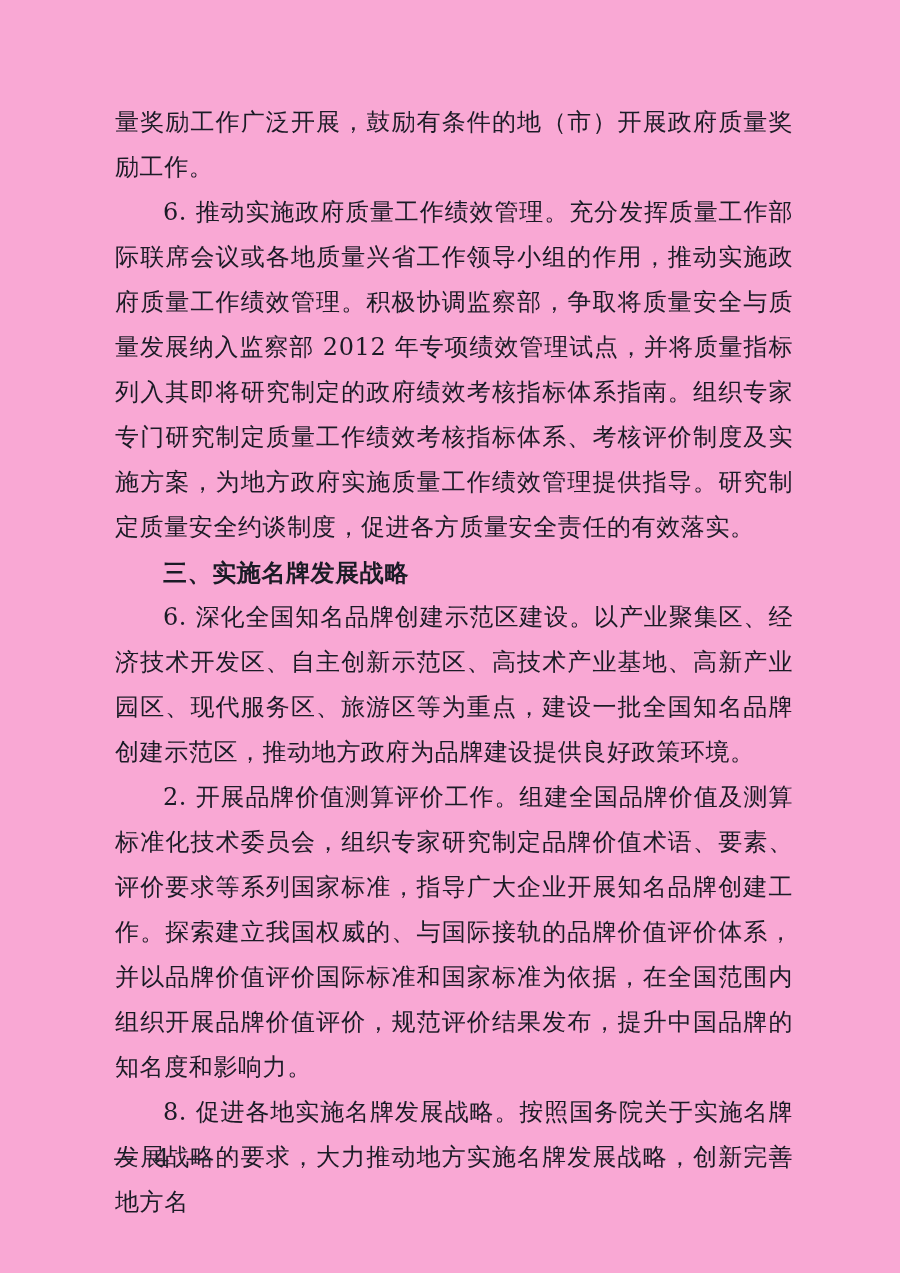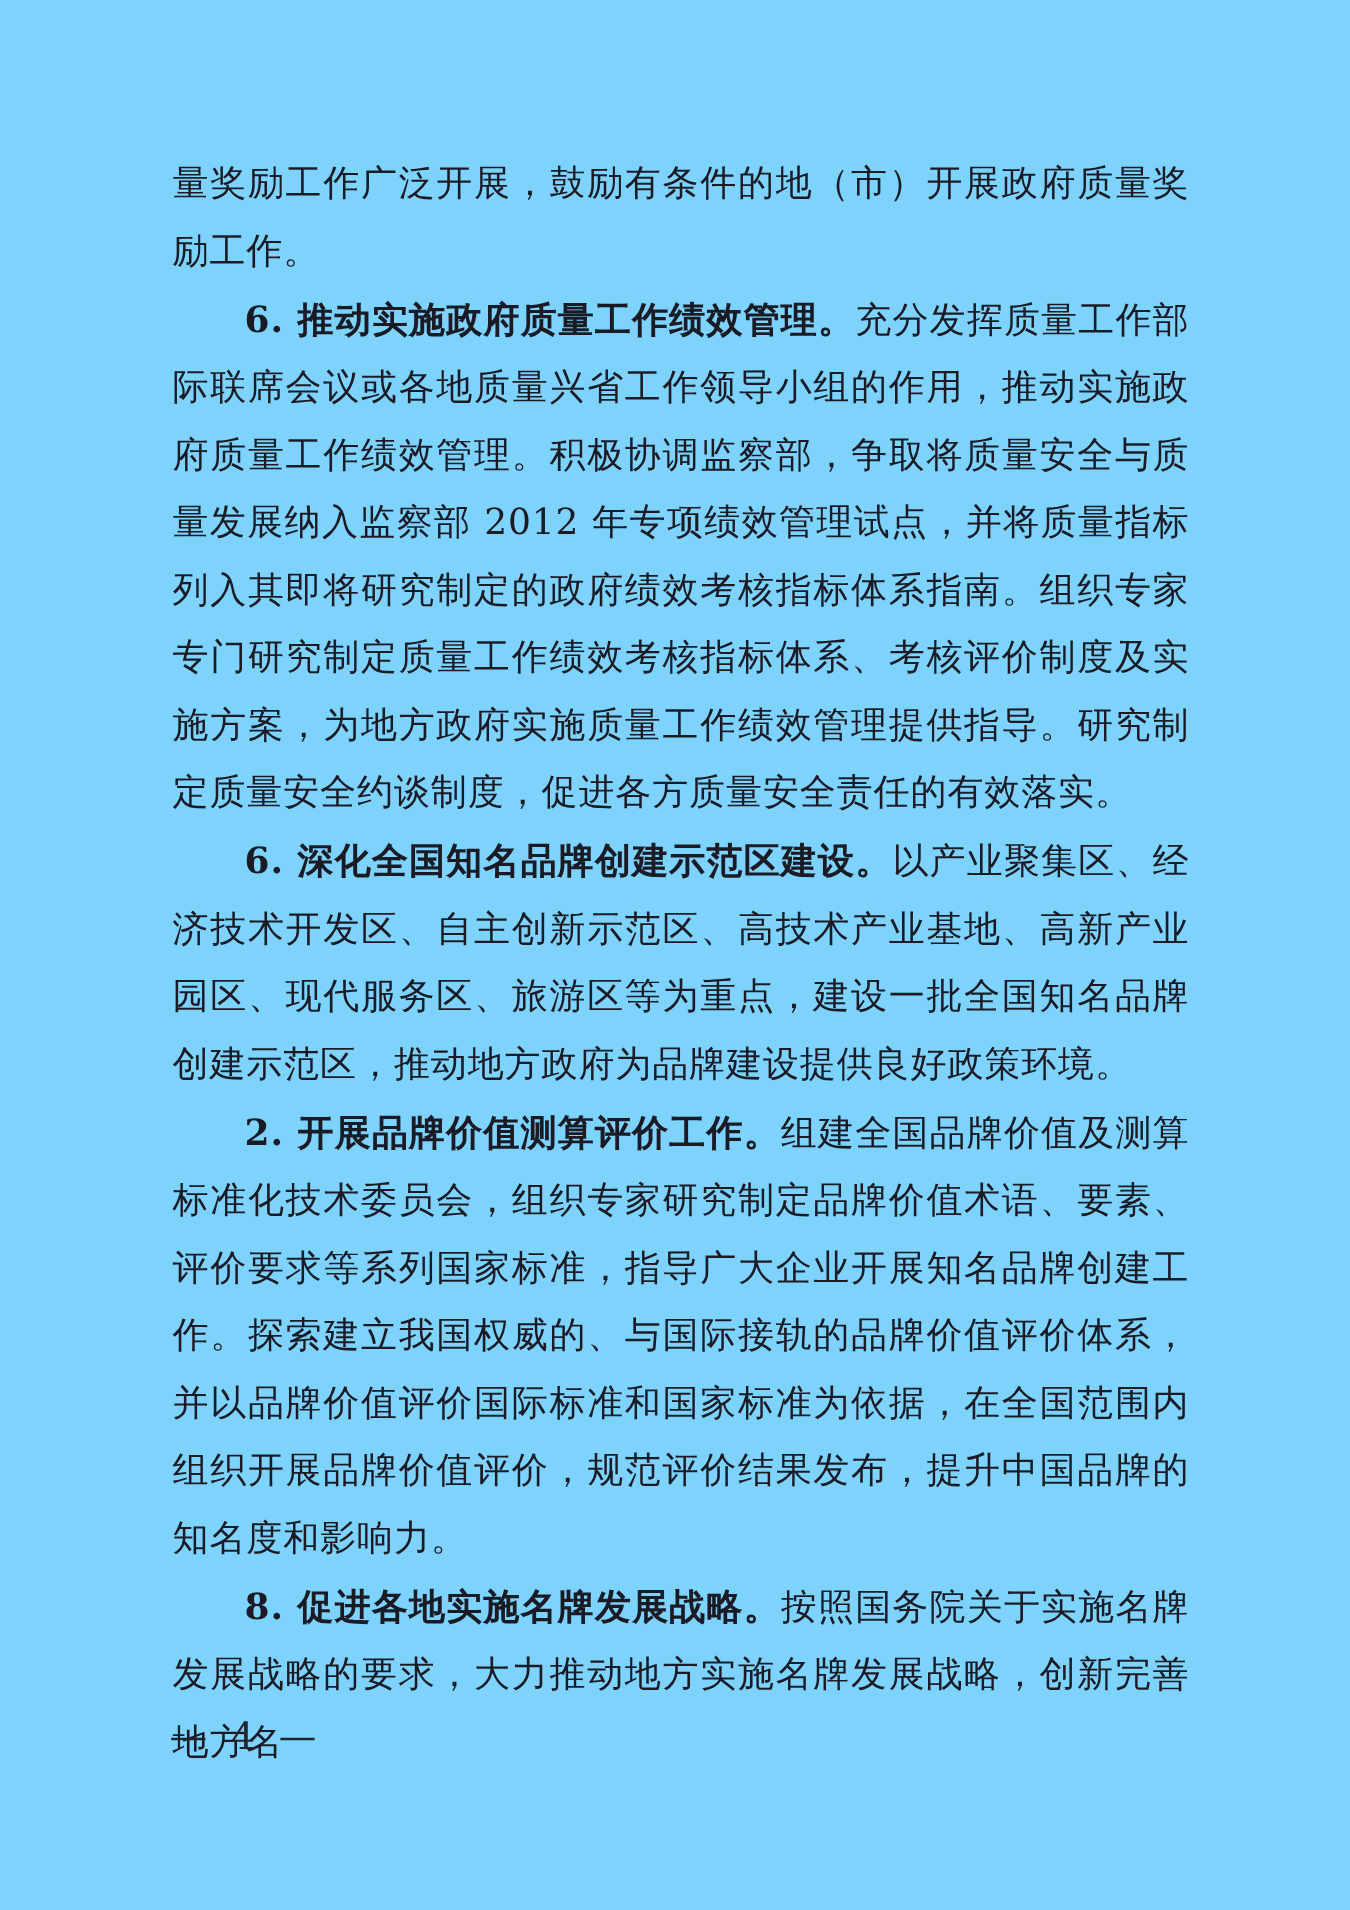"量奖励工作广泛开展，鼓励有条件的地（市）开展政府质量奖励工作。" .page { background: #7dd3fc -> #f9a8d4 }
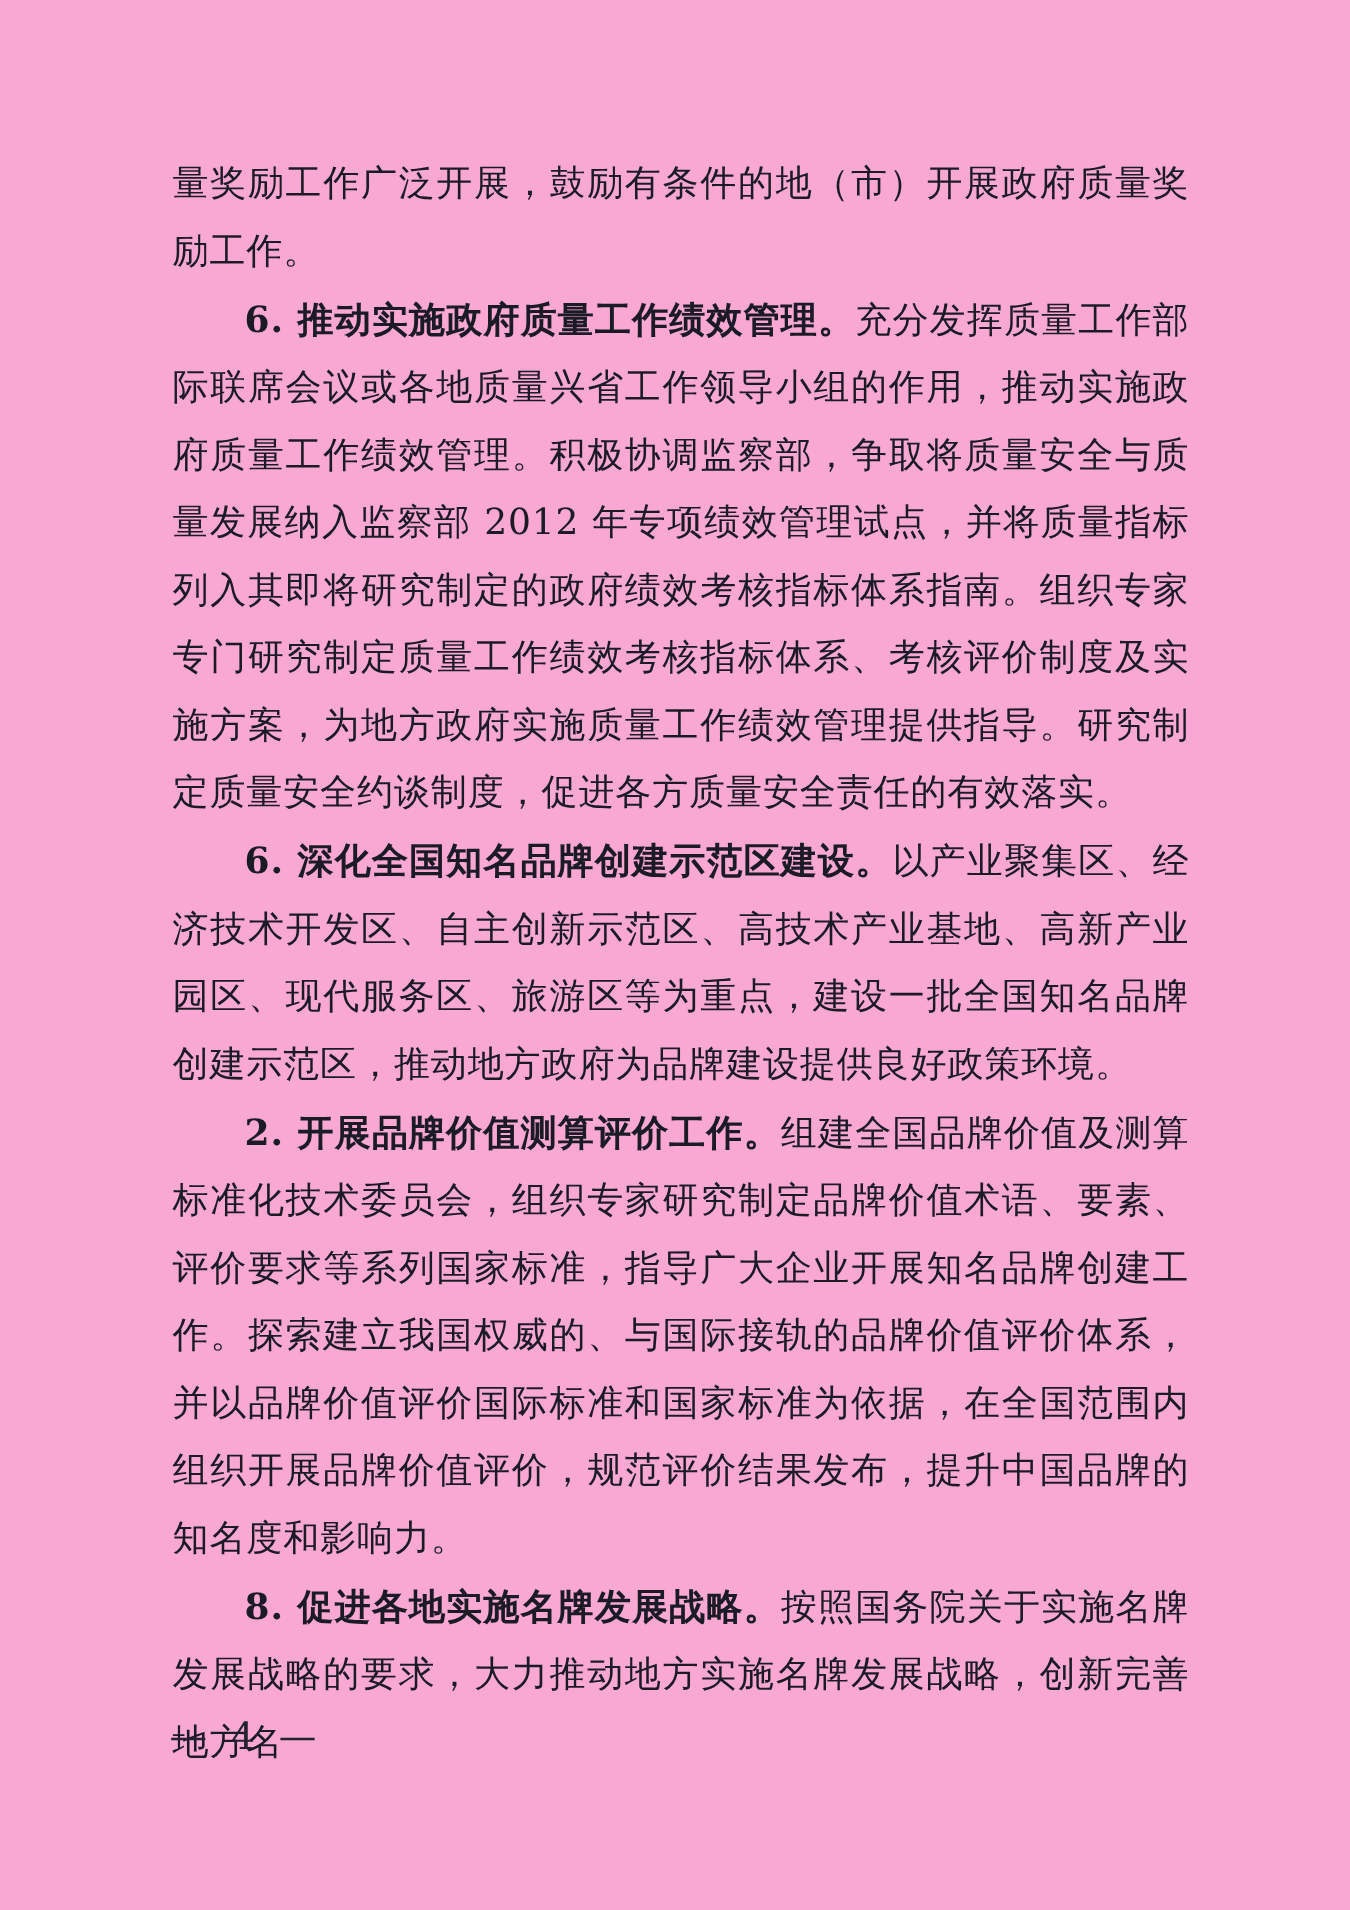"6. 推动实施政府质量工作绩效管理。" .para b { font-weight: bold -> normal }
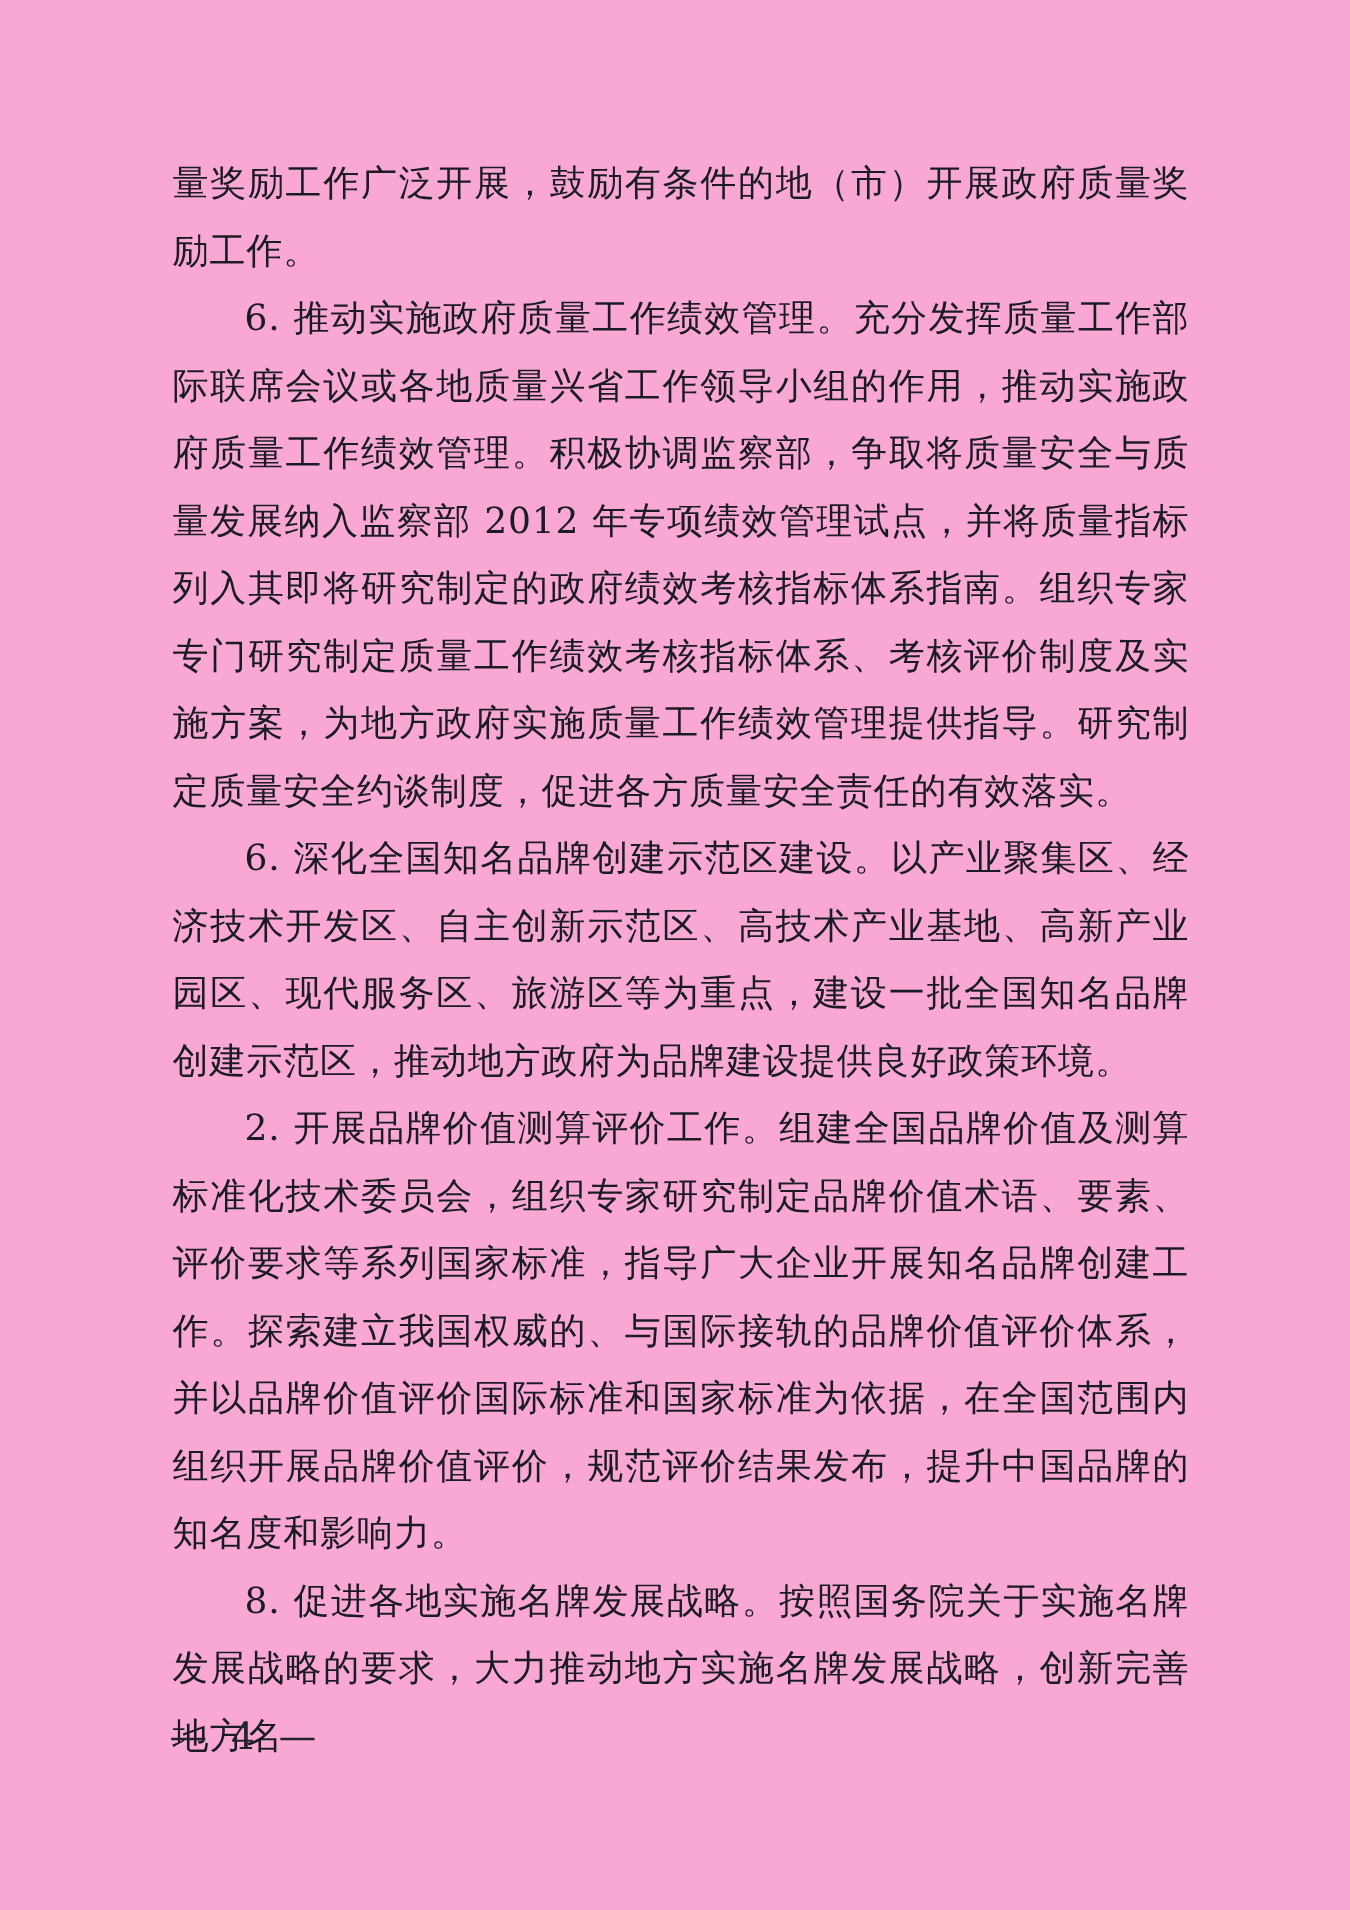"三、实施名牌发展战略" p.para { html: none -> <p>三、实施名牌发展战略</p> }
